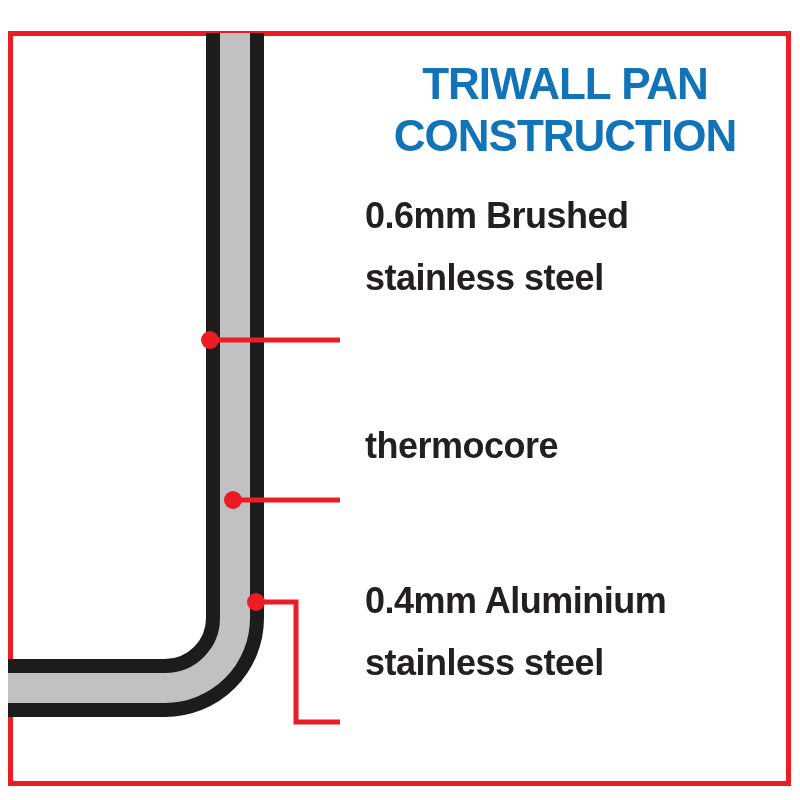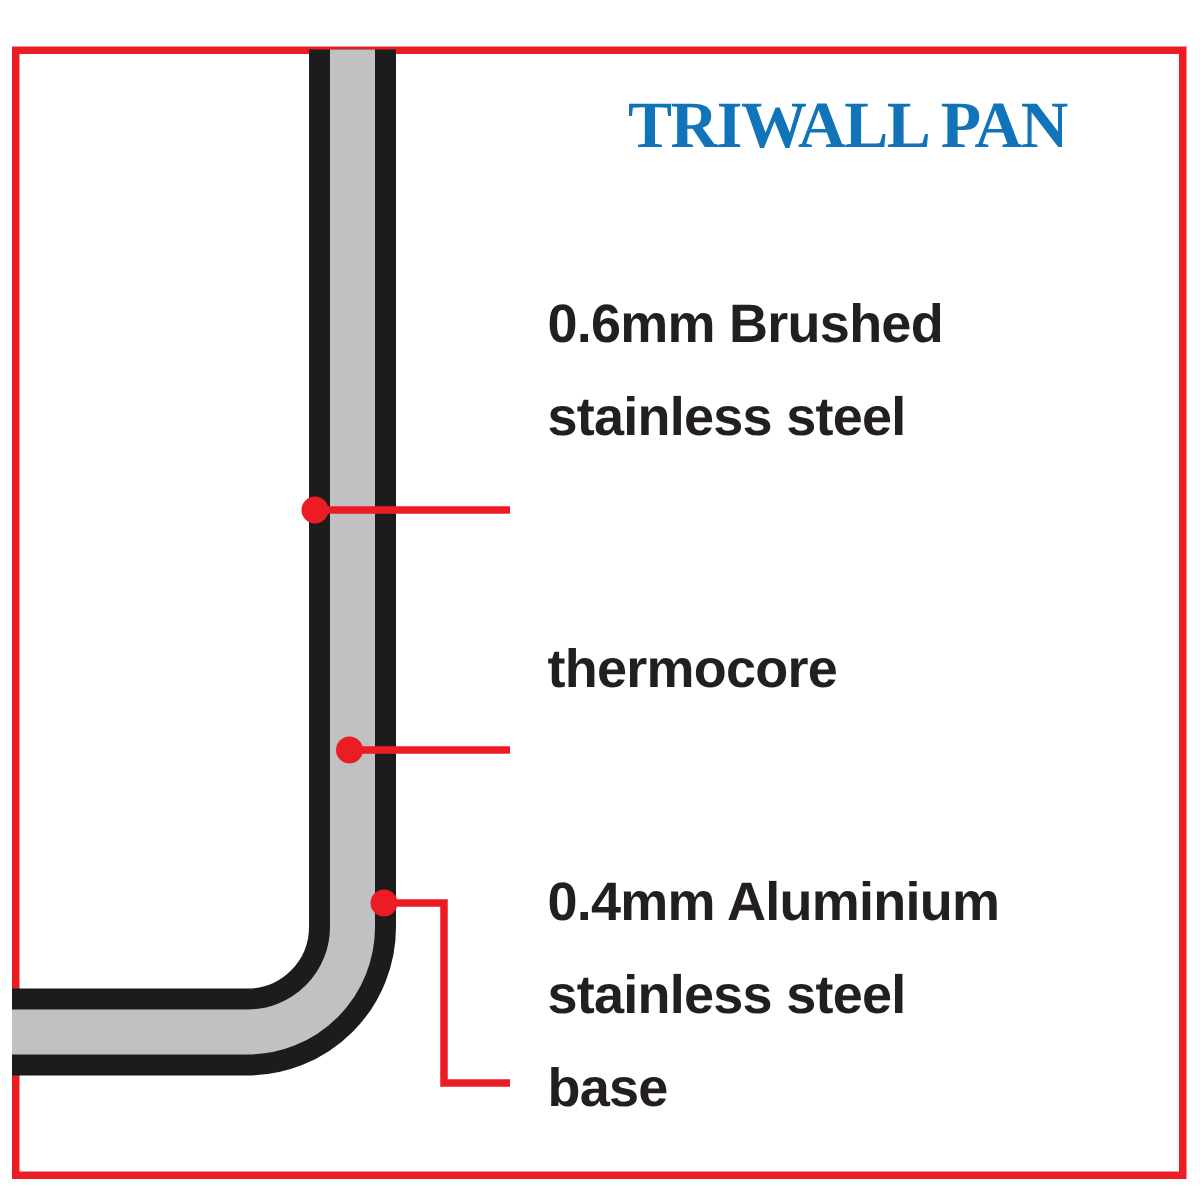"TRIWALL PAN" span { font-family: Liberation Serif, serif -> none }
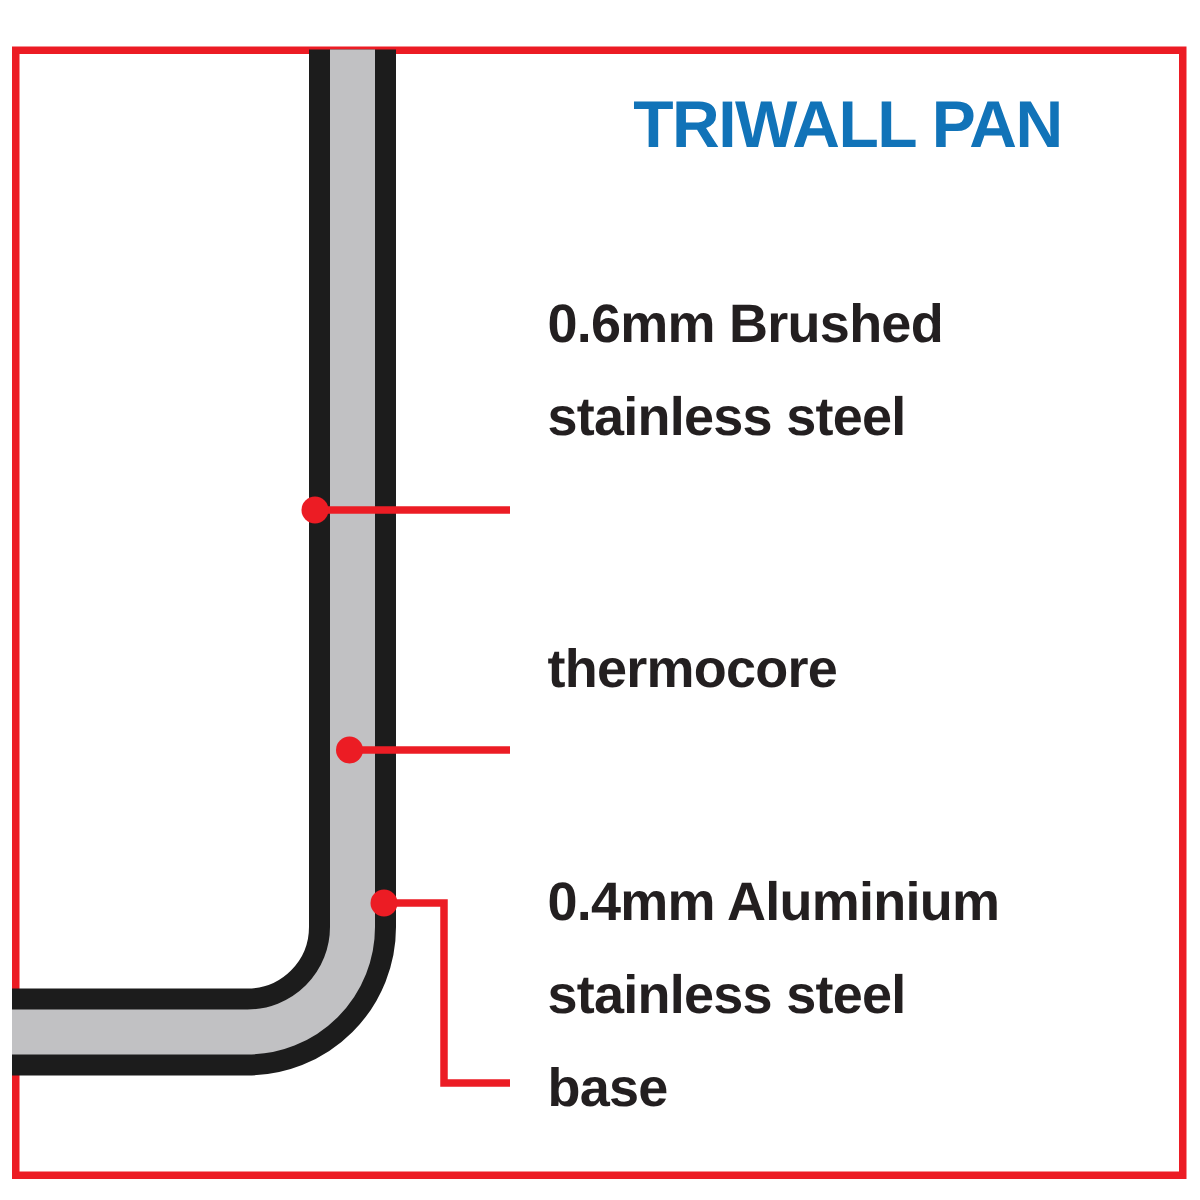"CONSTRUCTION" span { html: none -> <span>CONSTRUCTION</span> }
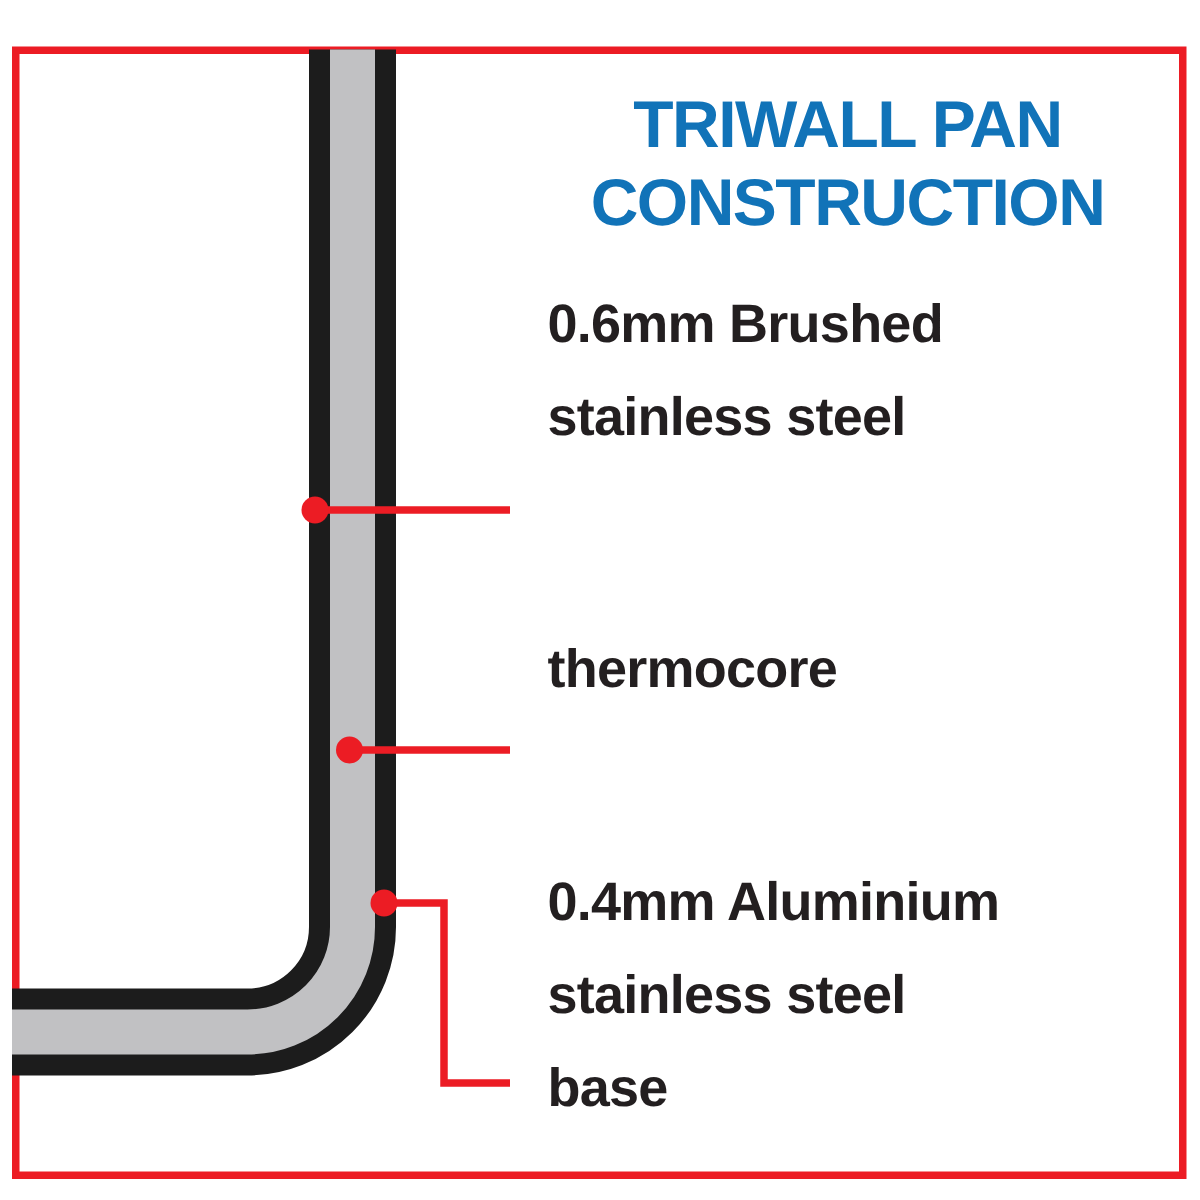"base" span { html: <span>base</span> -> none }
